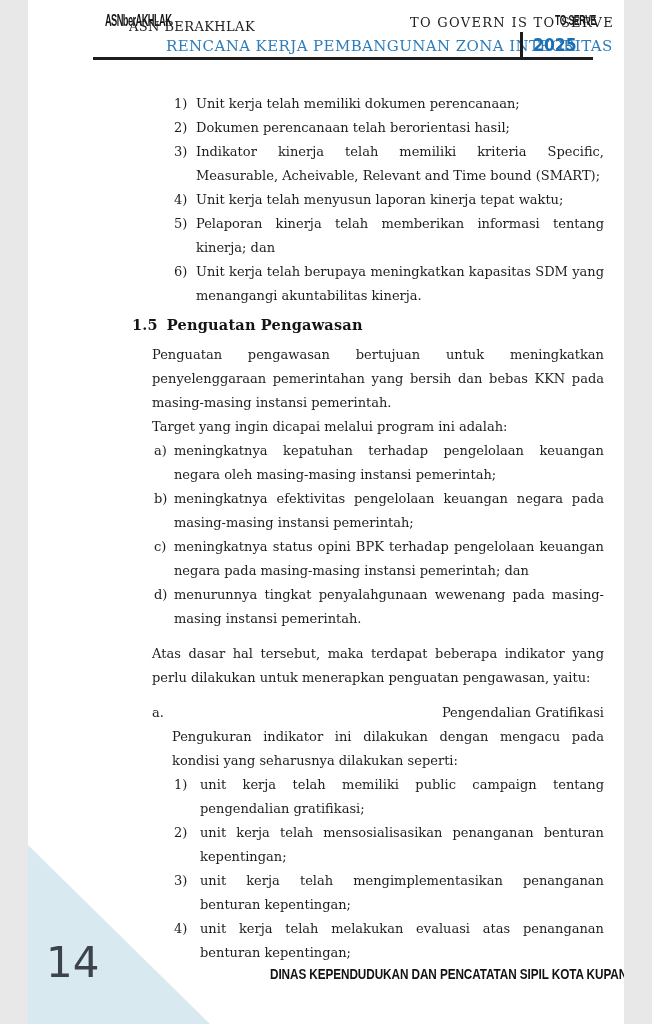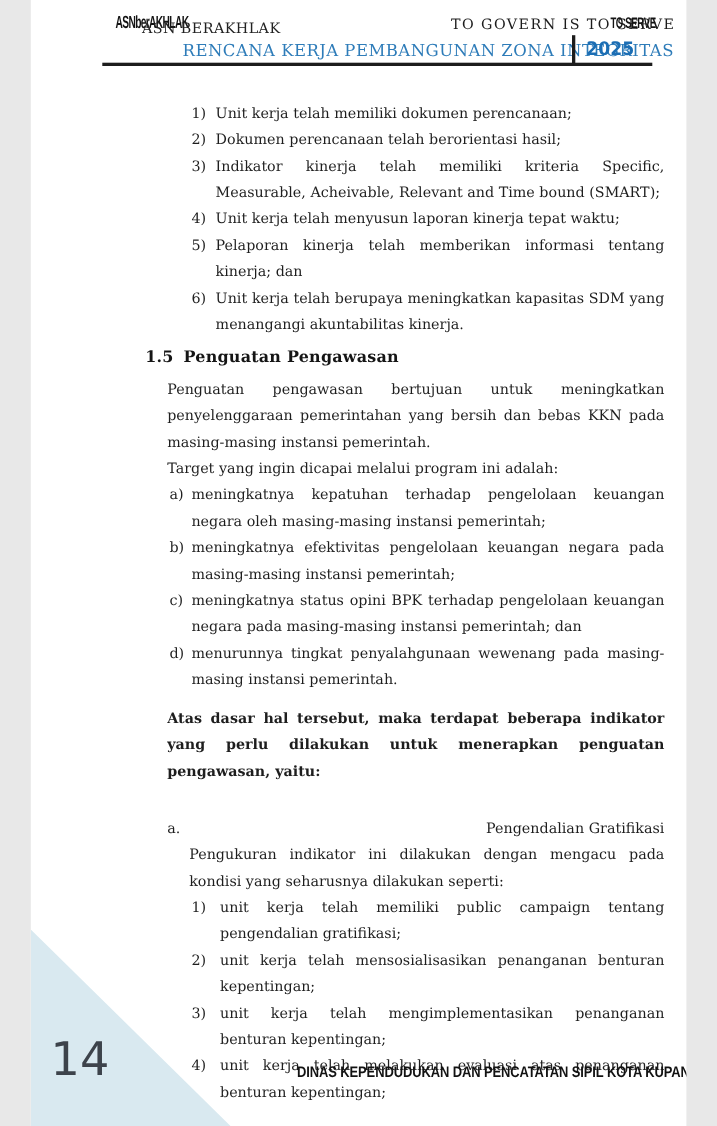"Atas dasar hal tersebut, maka" .para-basis { font-weight: bold -> none; margin-bottom: 28px -> 11px }
